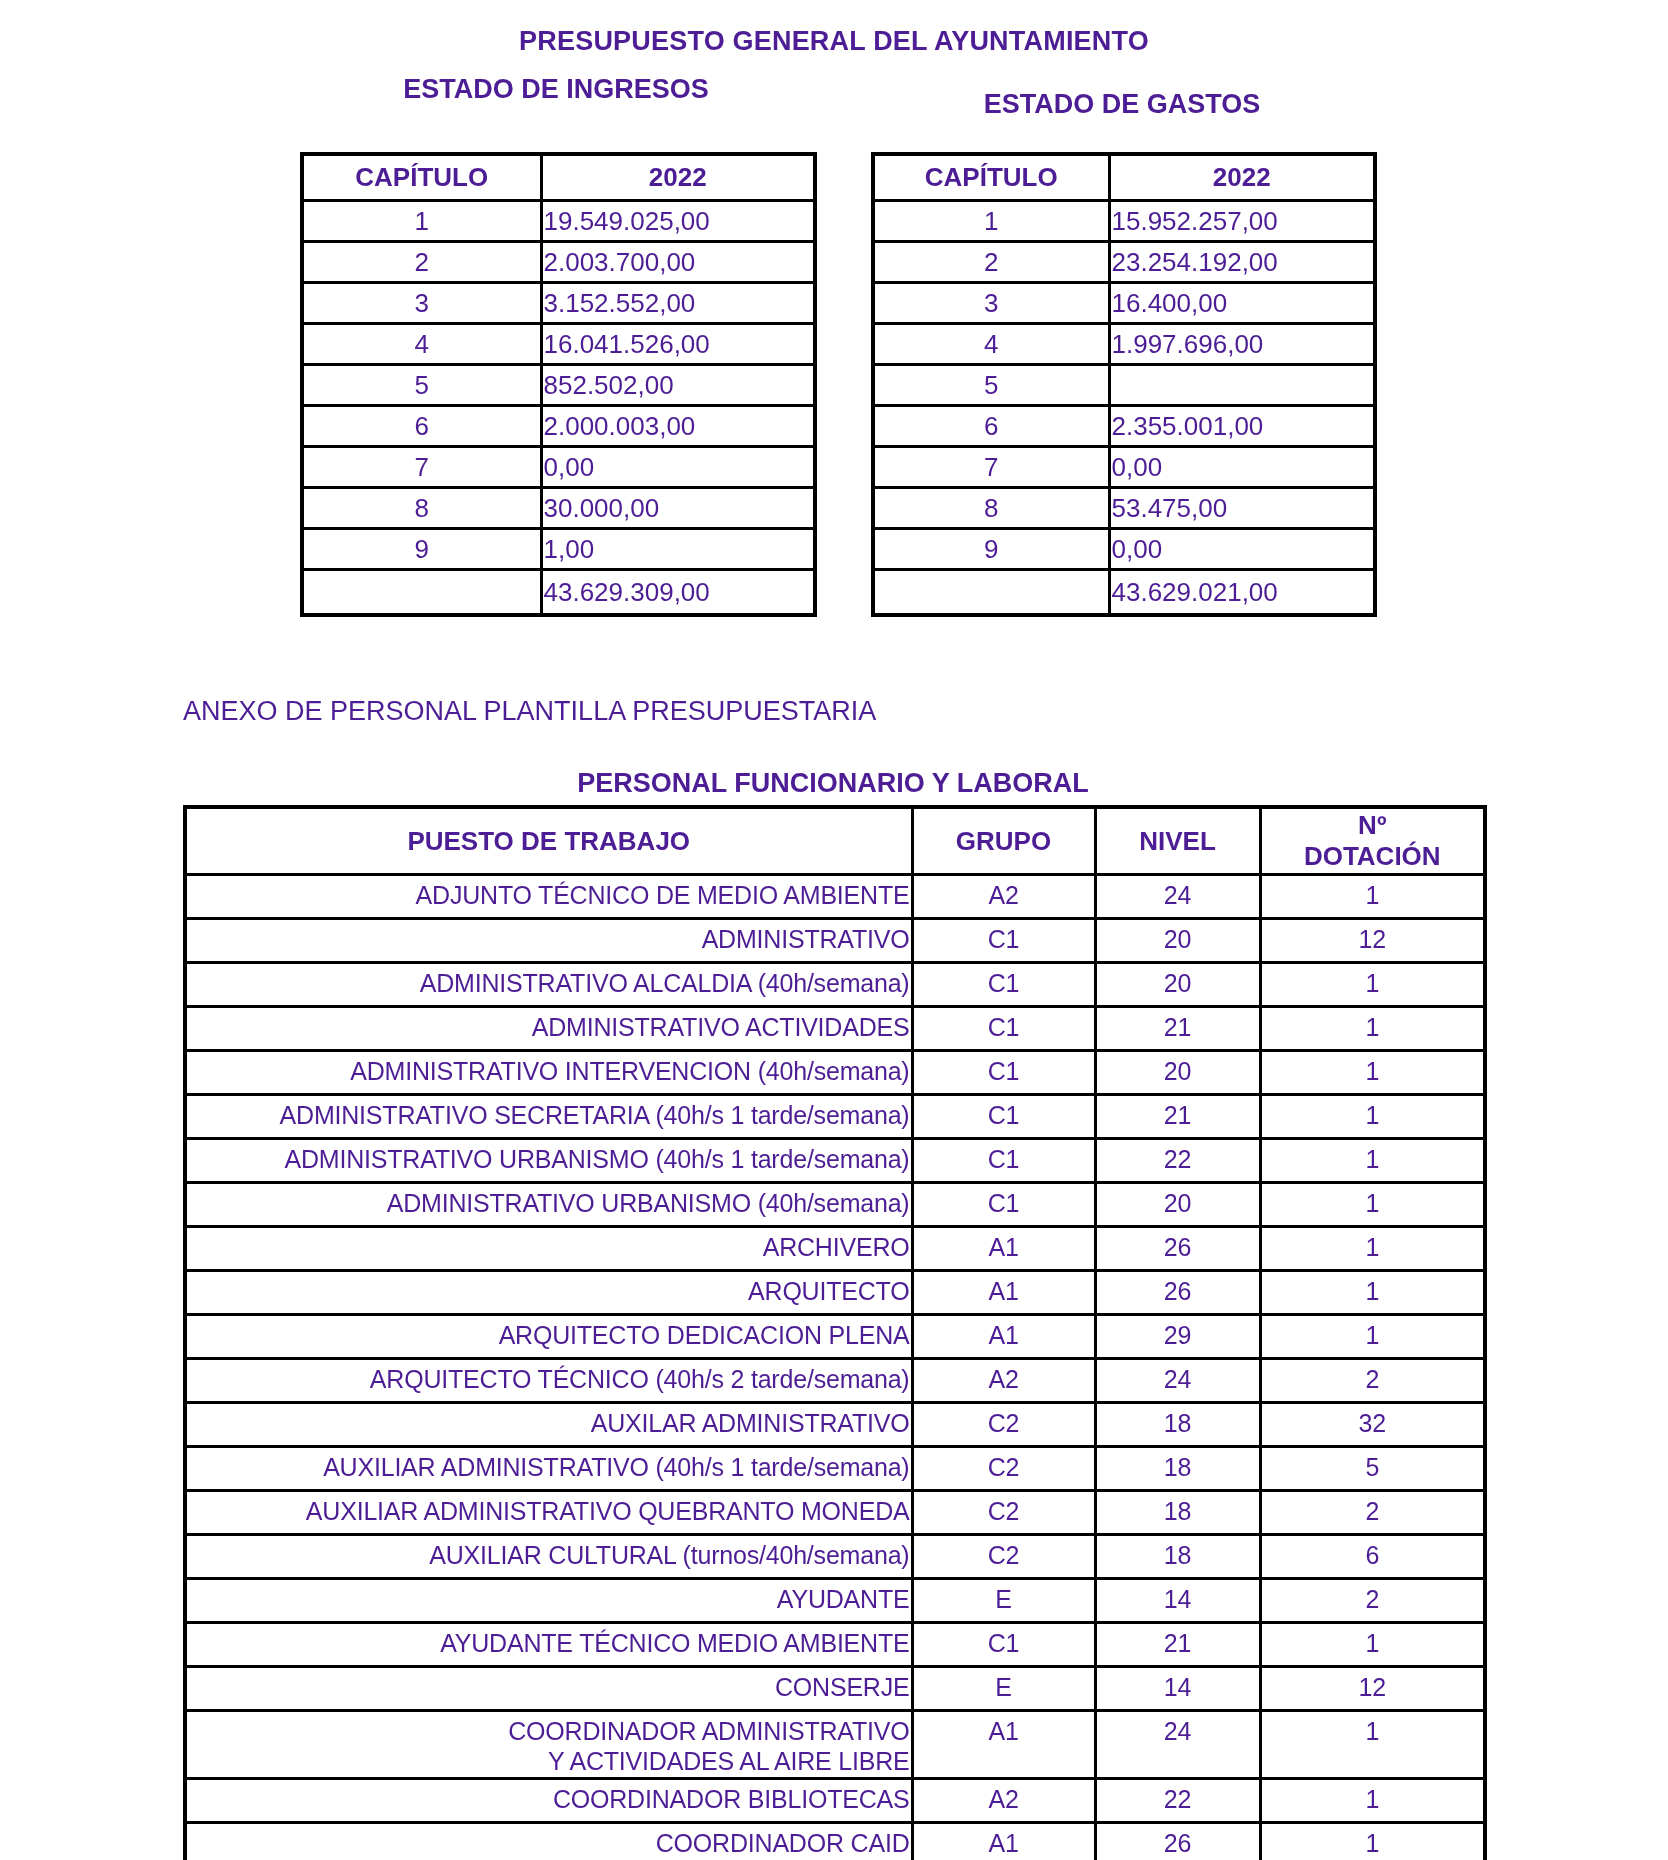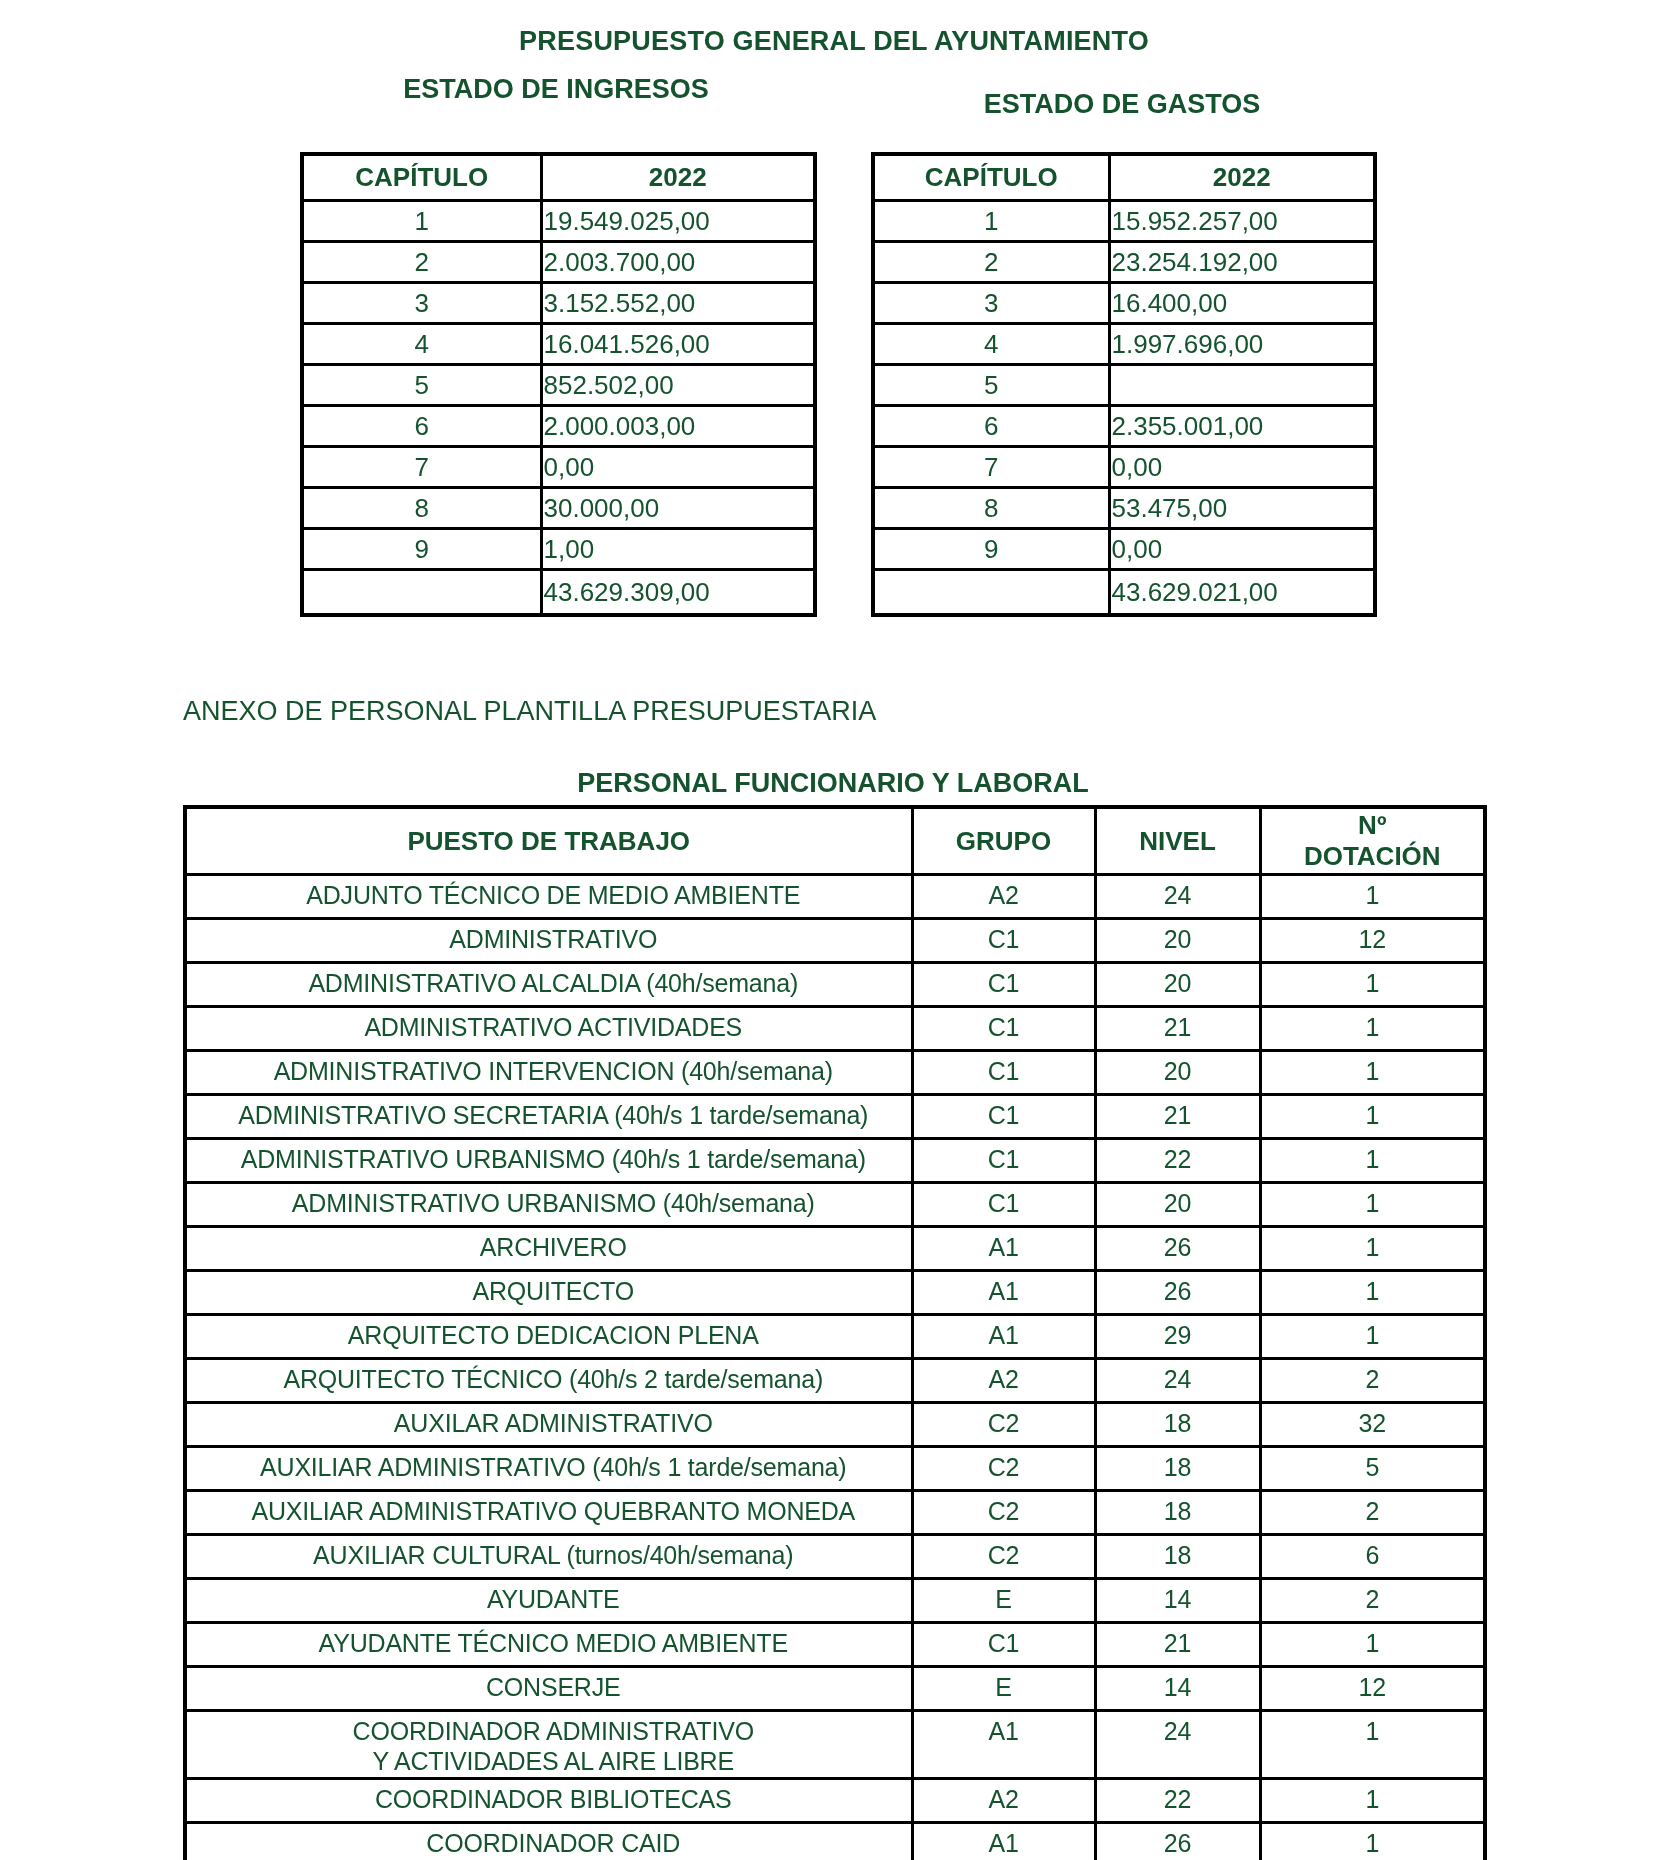"PRESUPUESTO GENERAL DEL AYUNTAMIENTO" .page { color: #14532d -> #4c1d95 }
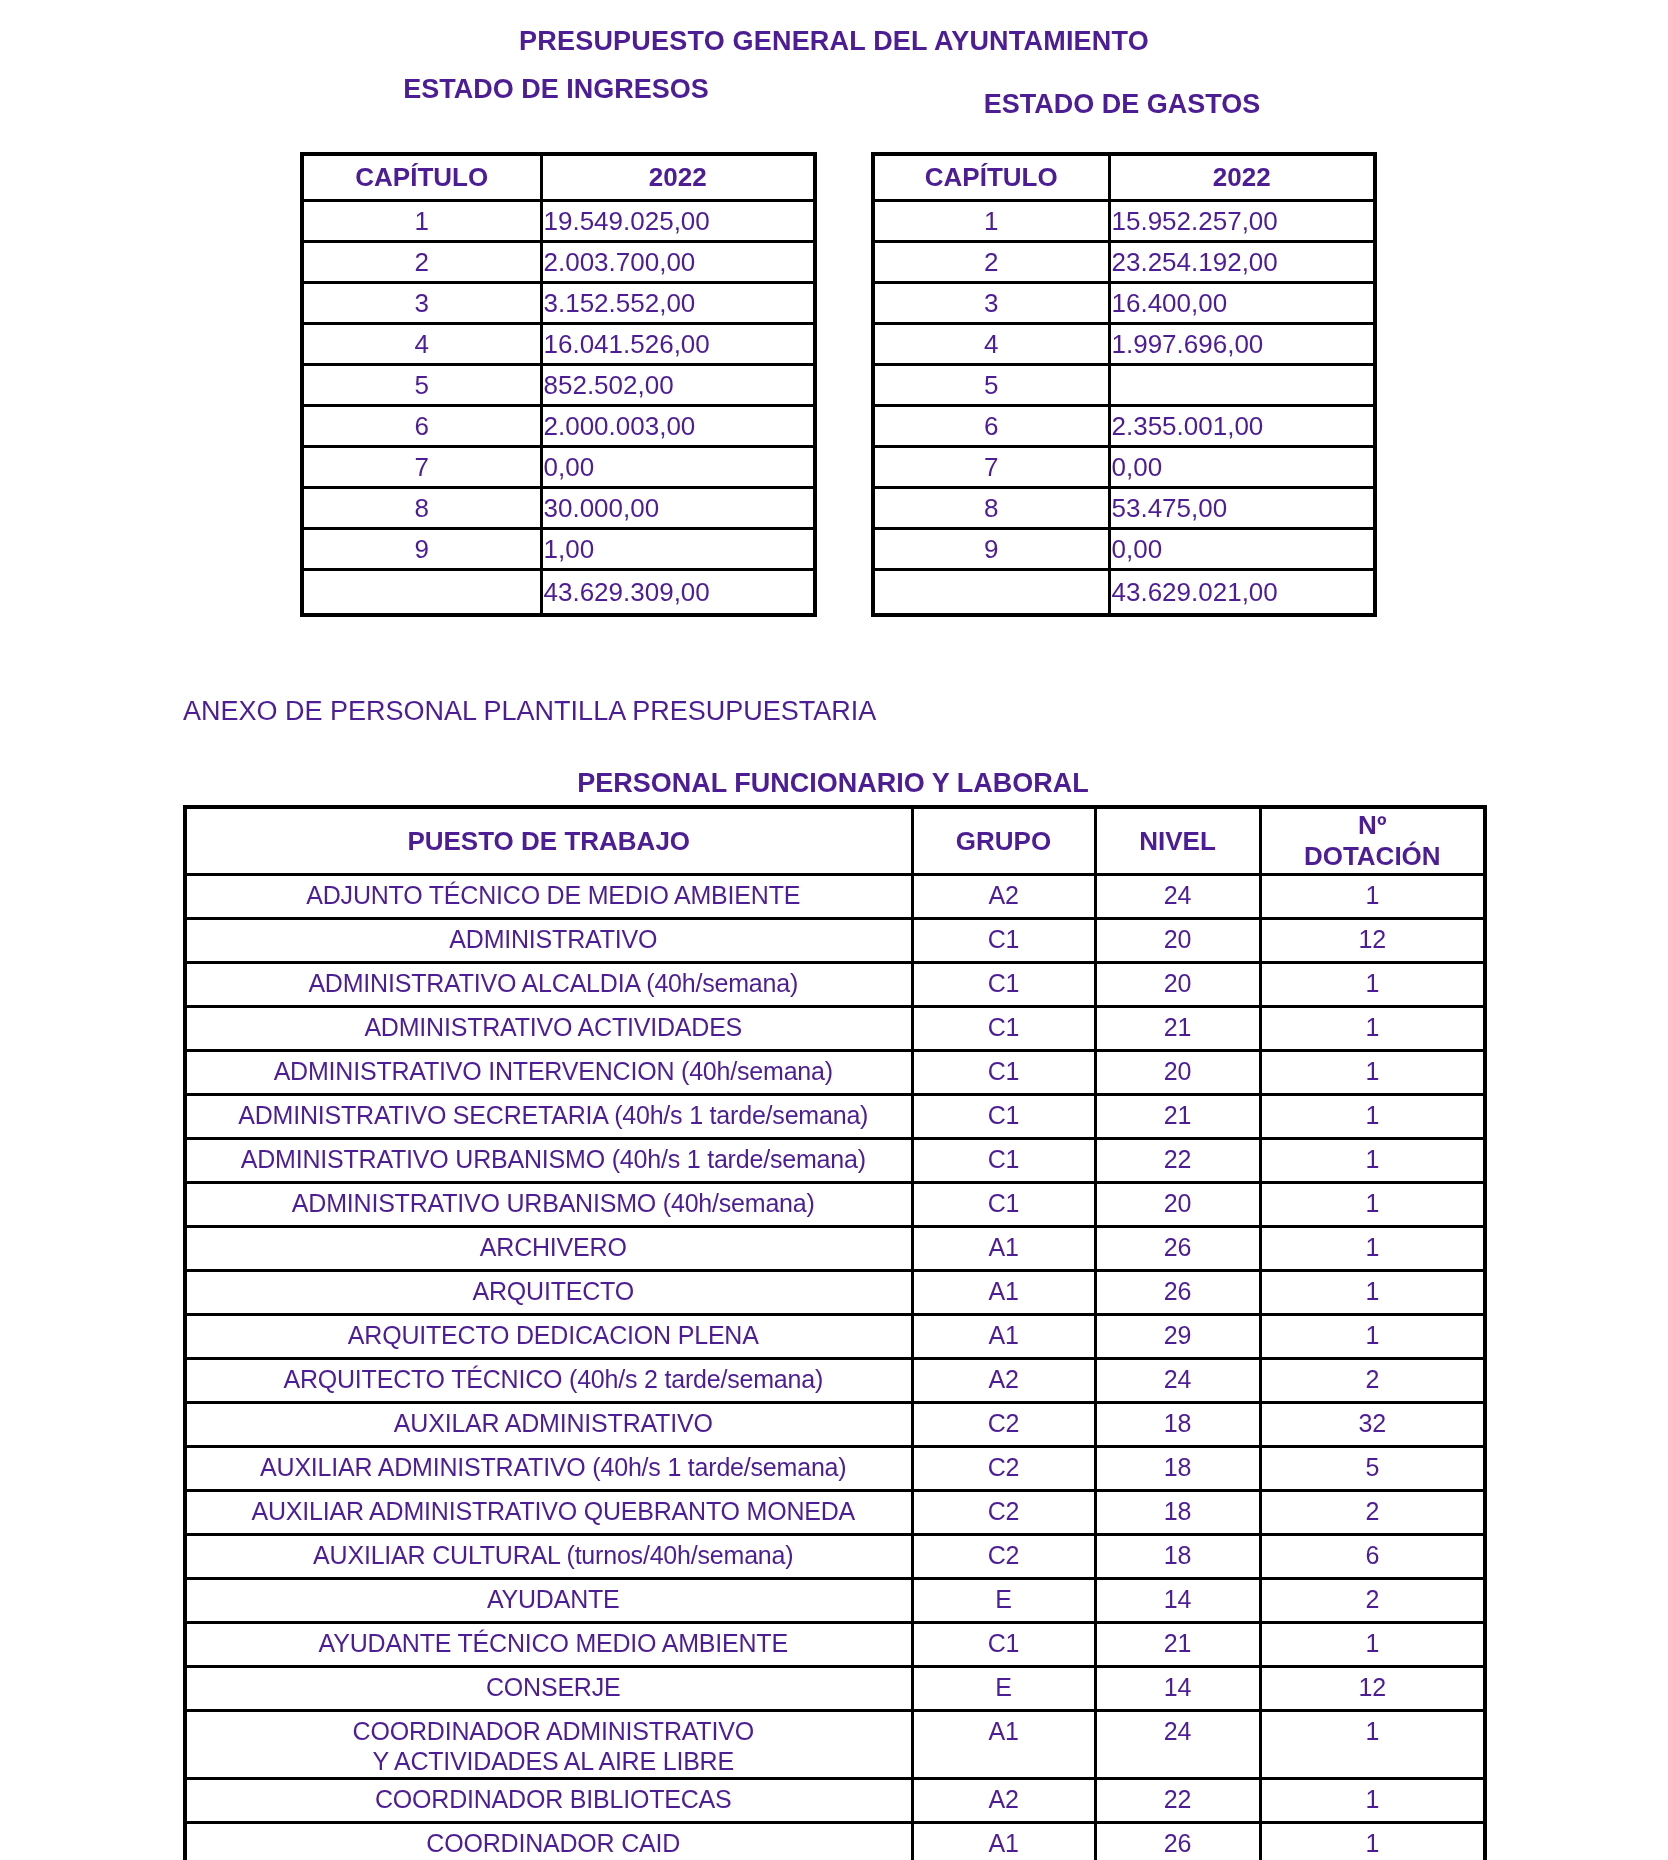"ADJUNTO TÉCNICO DE MEDIO AMBIENTE" .staff-table td:first-child { text-align: center -> right }
